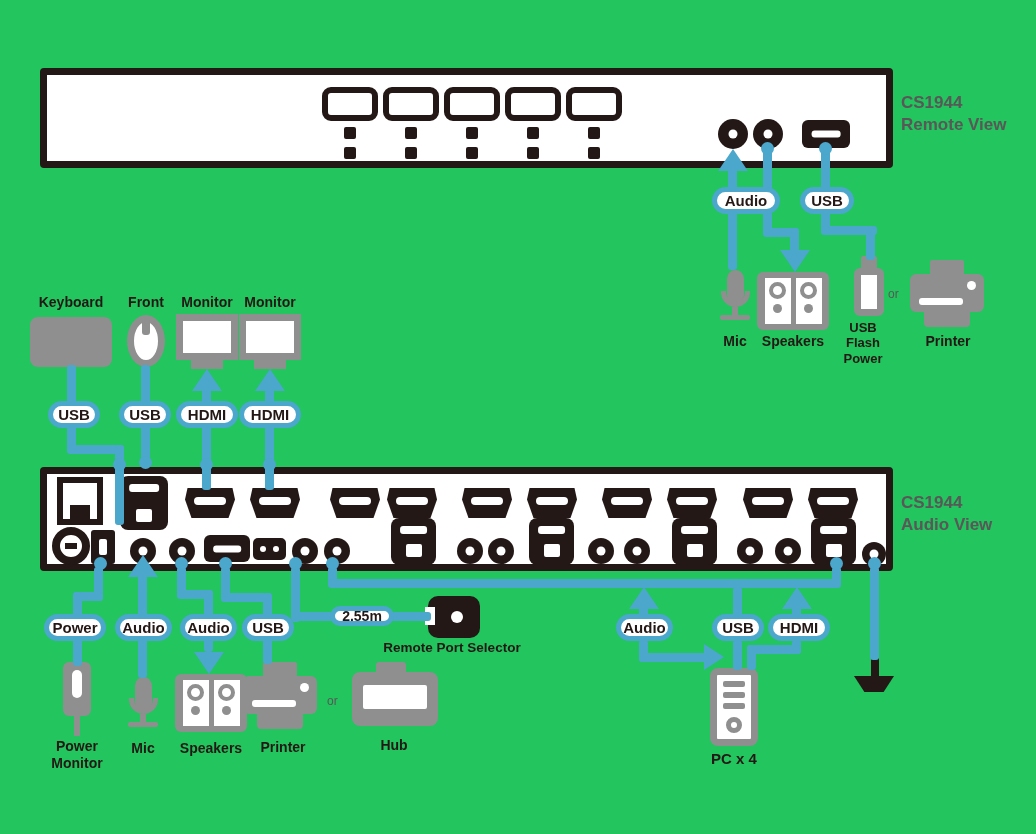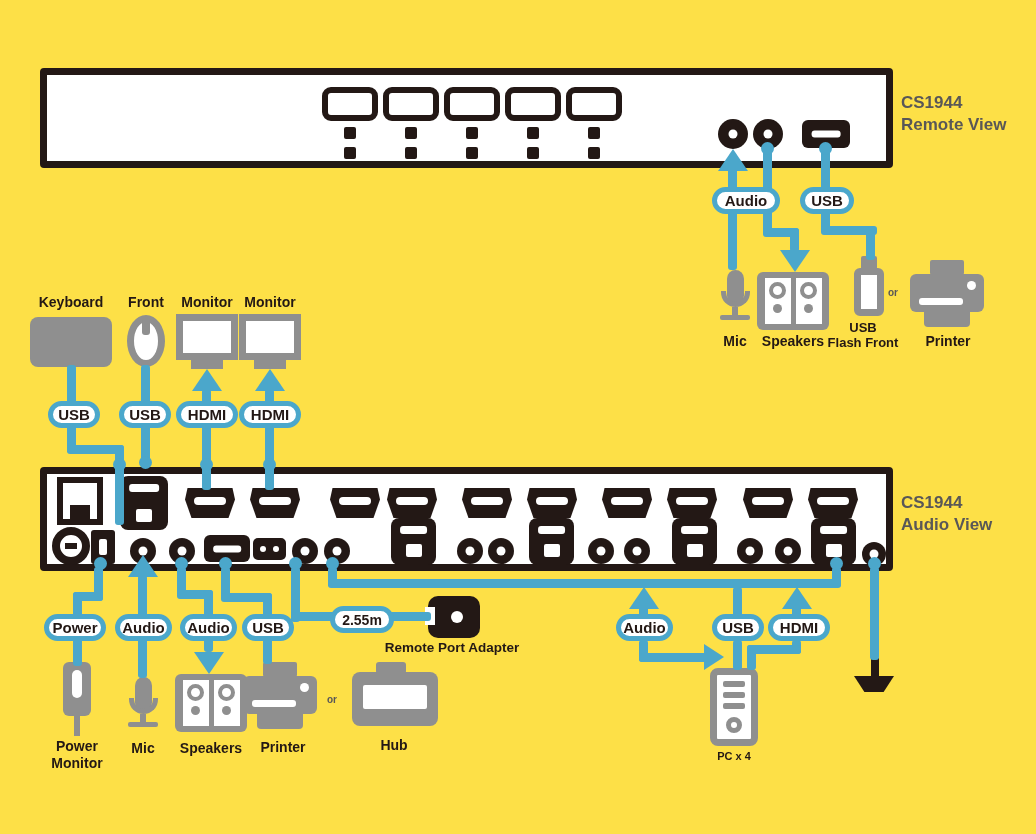"CS1944" .page { background: #fde047 -> #22c55e }
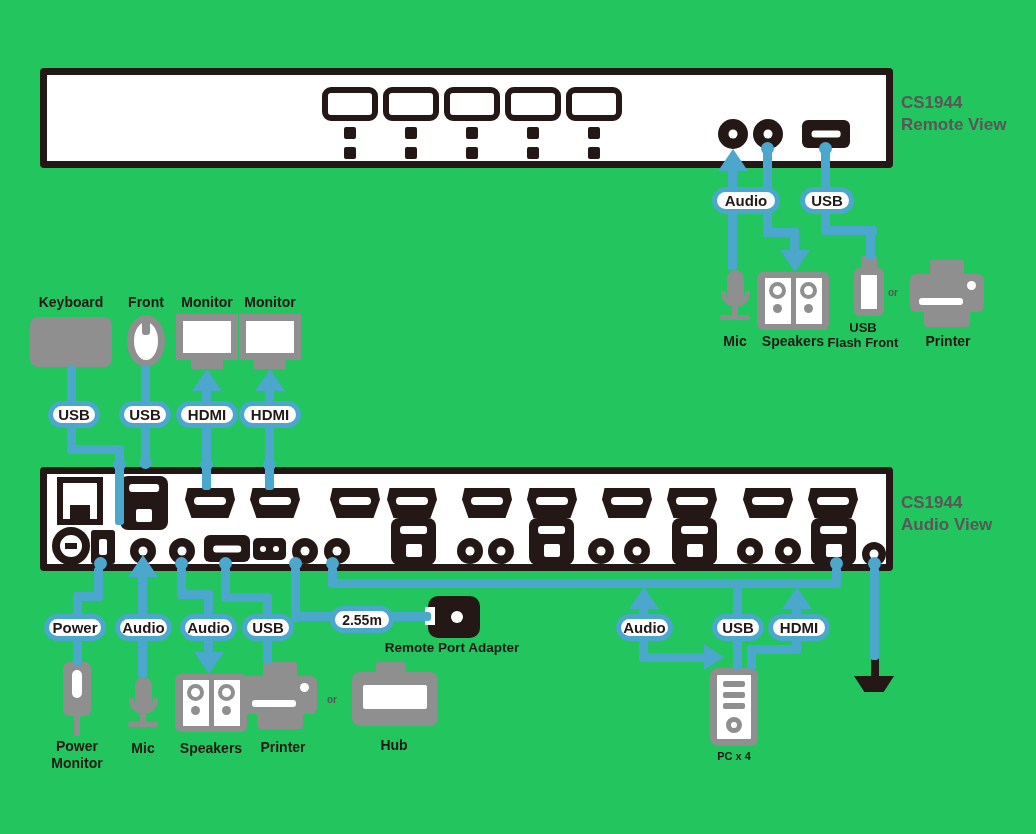"or" .orlbl { font-size: 10px -> 12px; font-weight: 700 -> 400 }
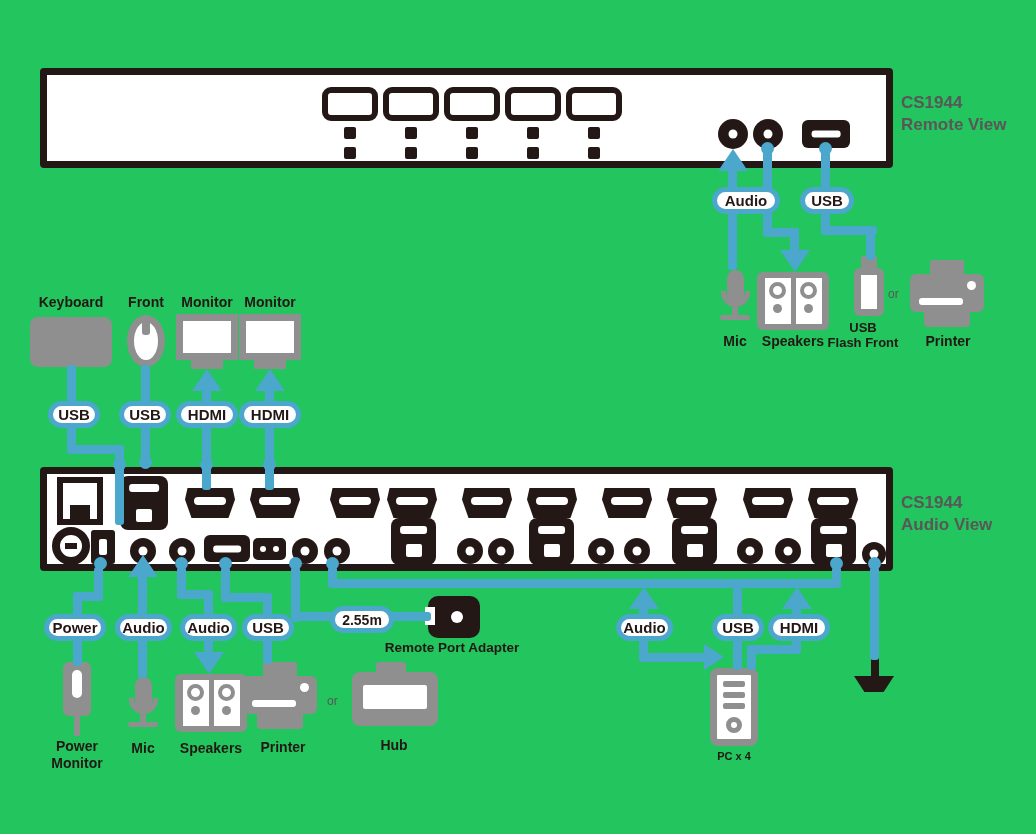"Flash Front" div { text: Front -> Power }
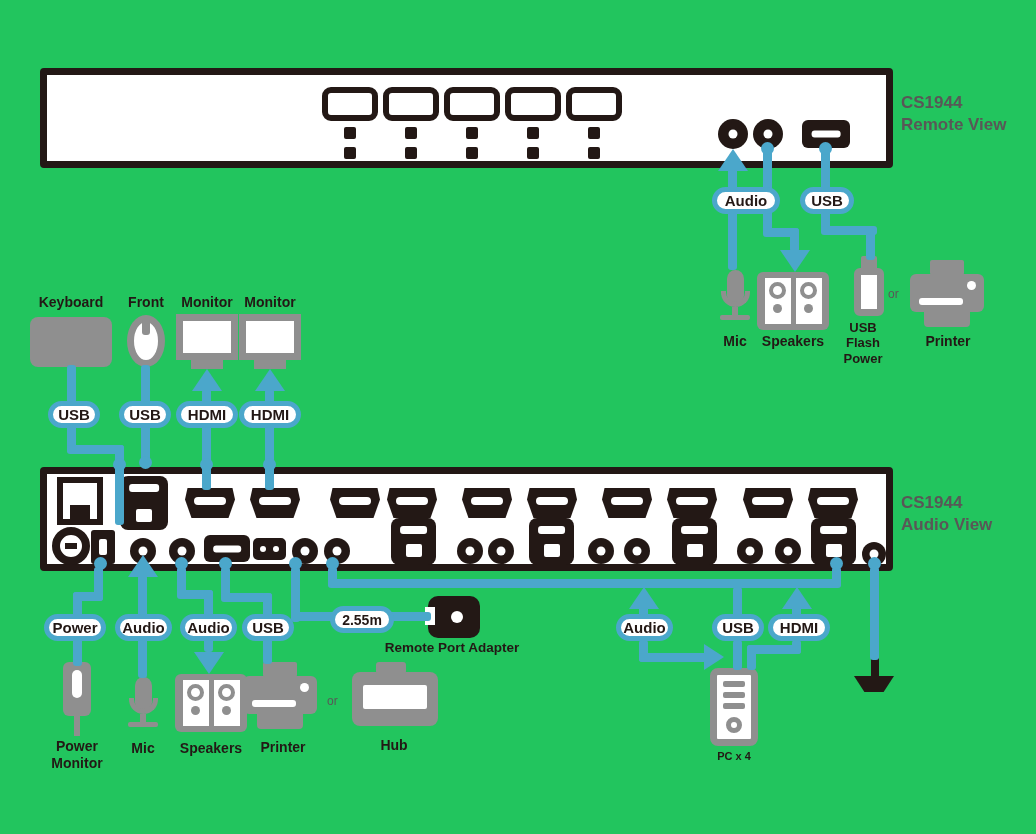"2.55m" div.badge { height: 27px -> 20px }
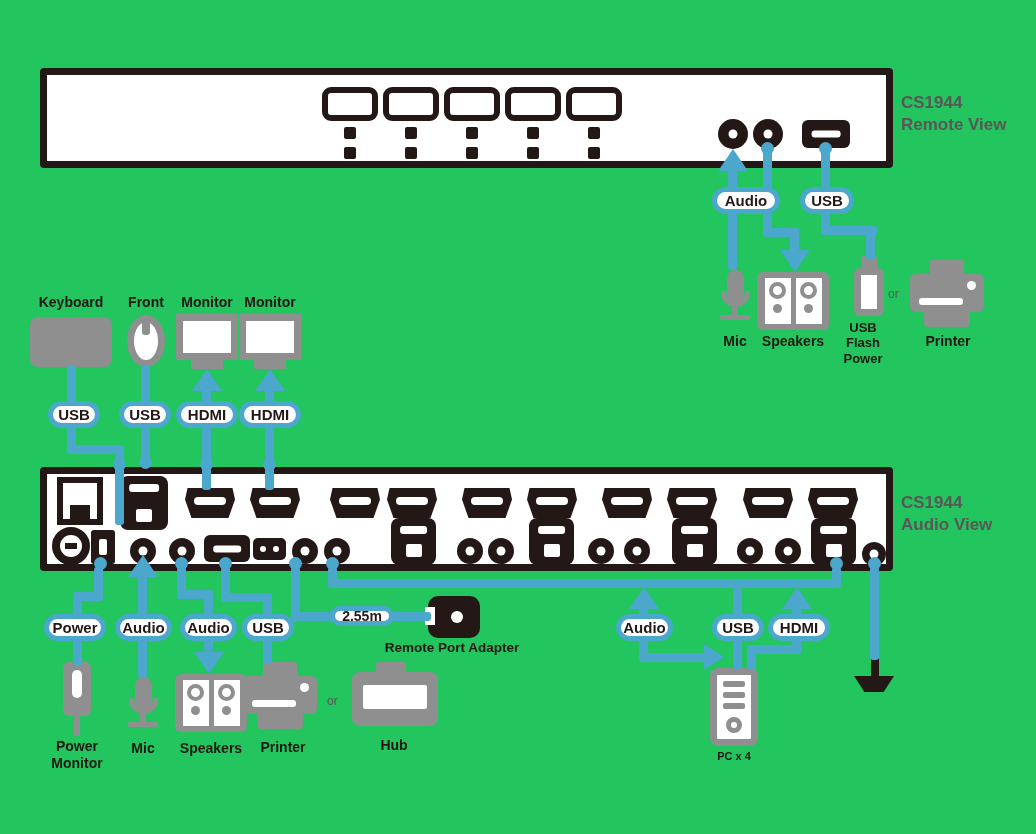"Remote Port Adapter" div.lbl { text: Adapter -> Selector }
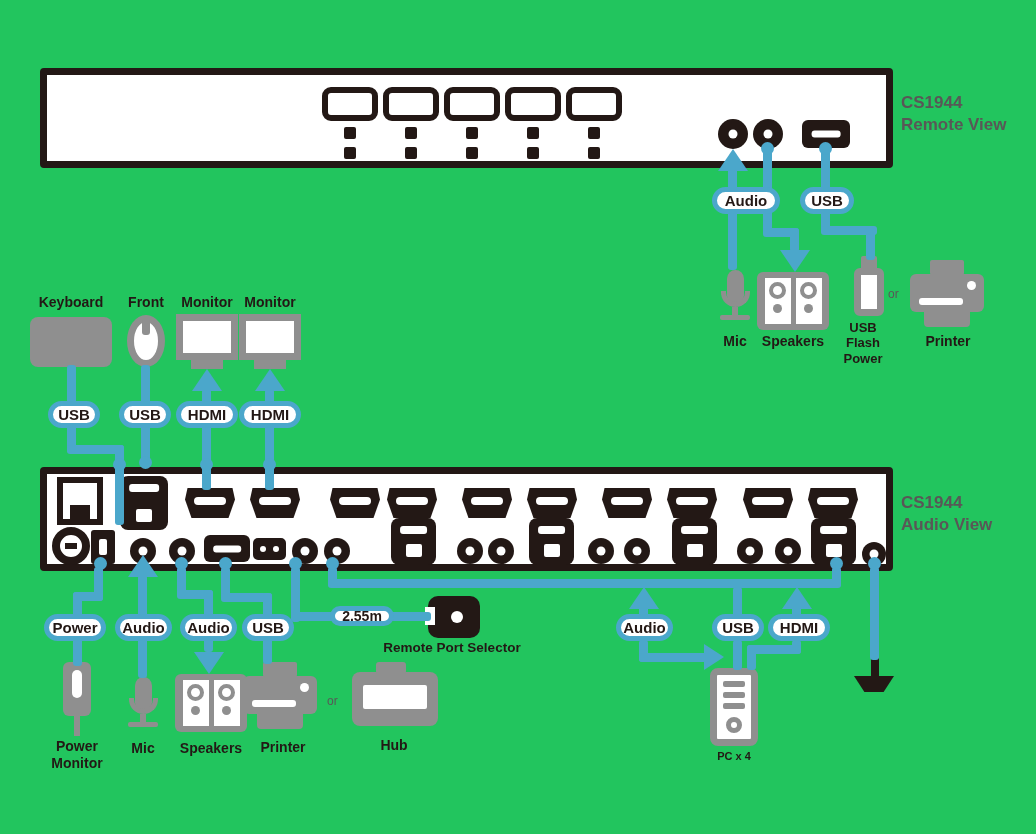"PC x 4" div.lbl { font-size: 11px -> 15px }
